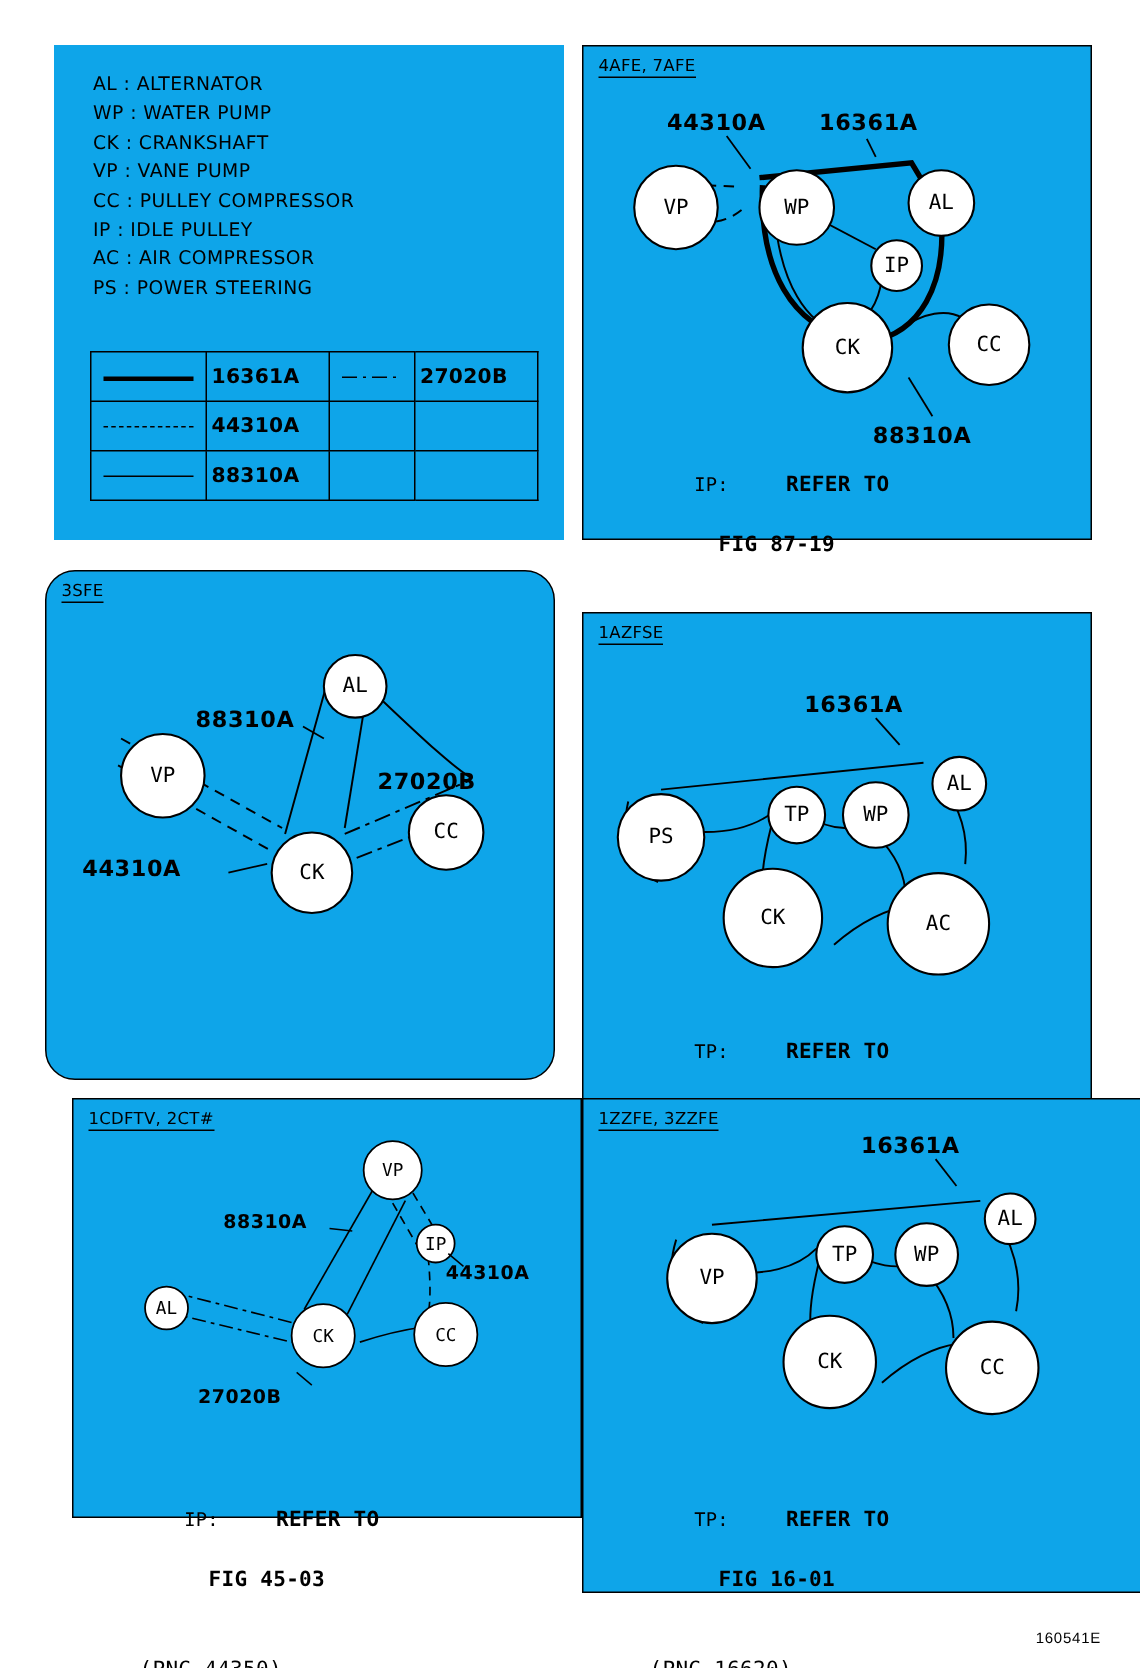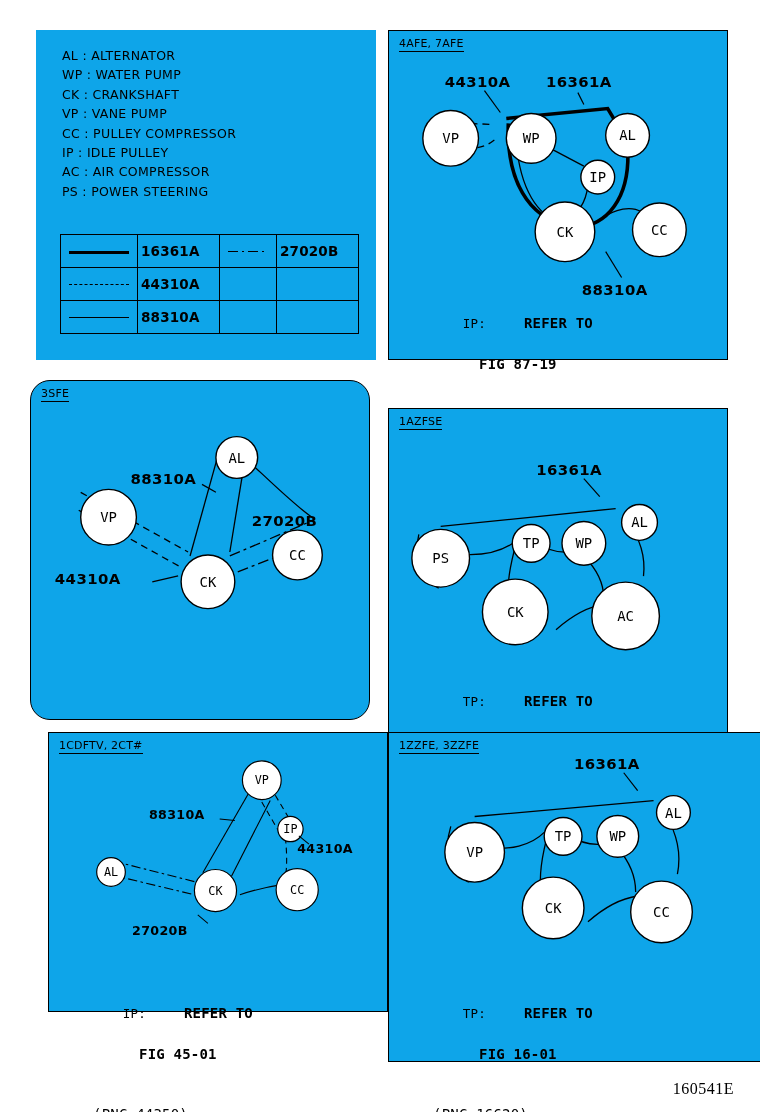"FIG 45-01" b { text: 45-01 -> 45-03 }
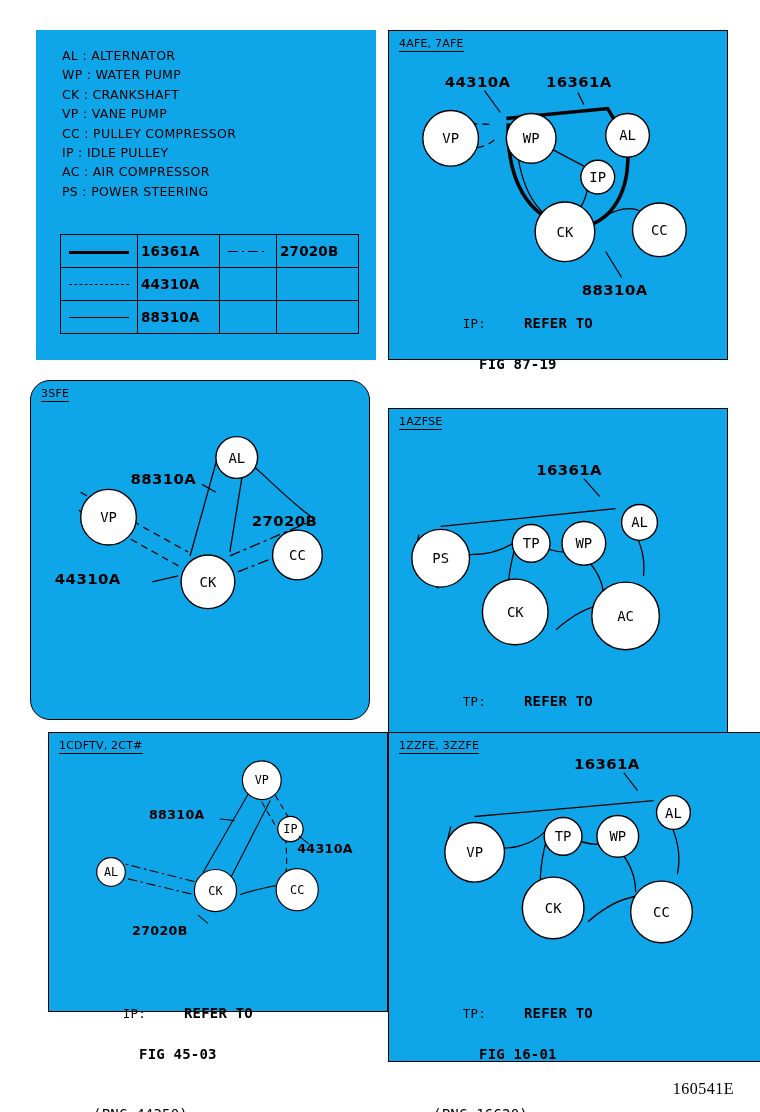"160541E" #footer-code { font-family: Liberation Serif, serif -> Liberation Sans, sans-serif; font-size: 16px -> 10px }
